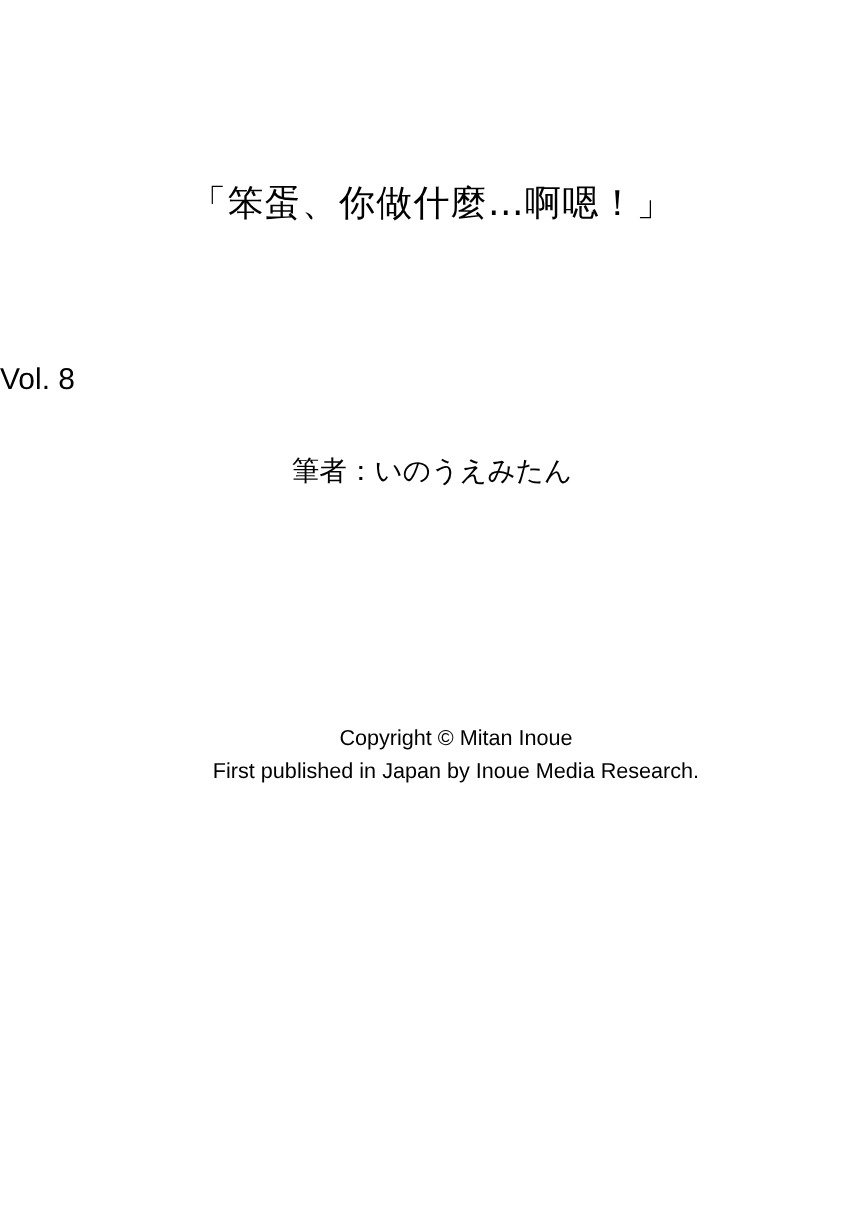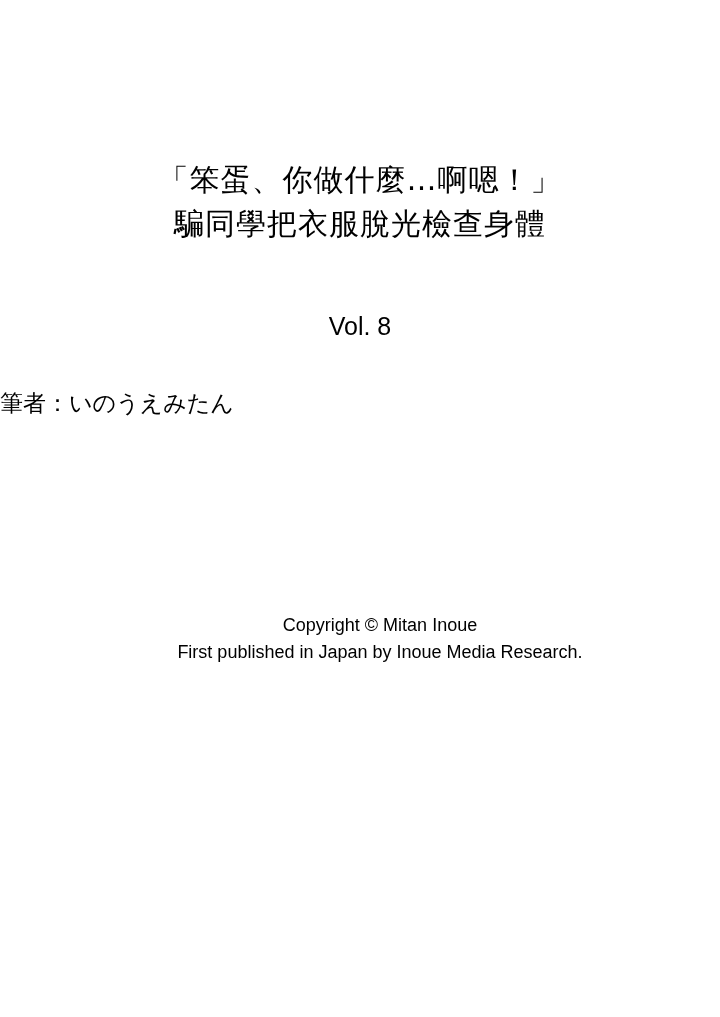"「笨蛋、你做什麼…啊嗯！」" .page { margin-top: 10px -> none }
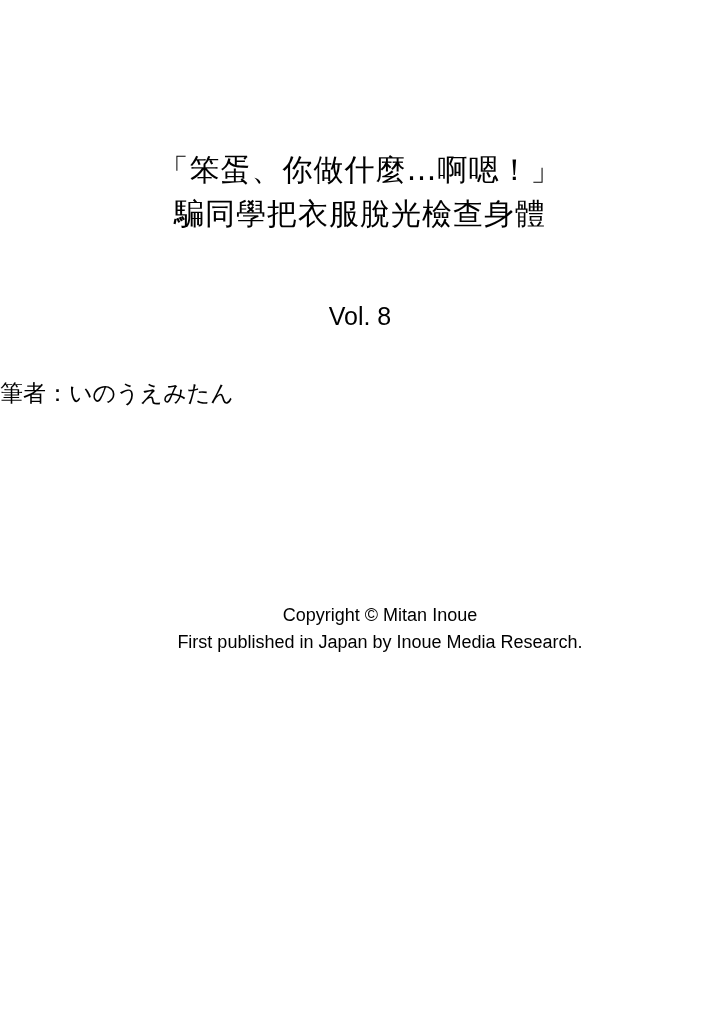"騙同學把衣服脫光檢查身體" div.title-line { html: <div>騙同學把衣服脫光檢查身體</div> -> none }
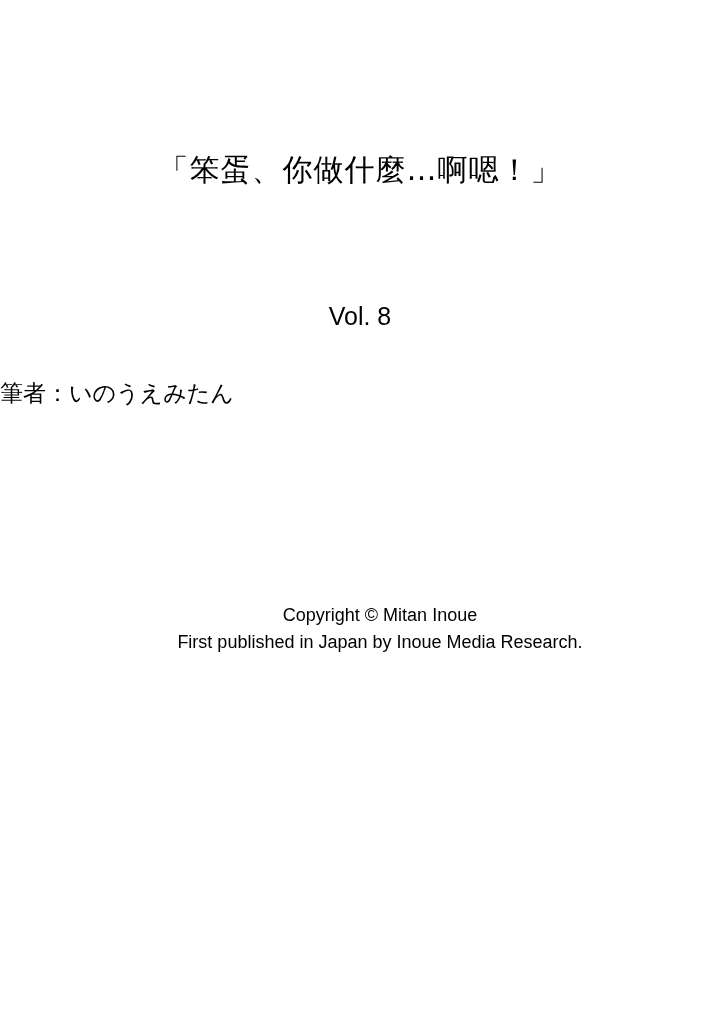"Vol. 8" .volume { text-align: center -> left }
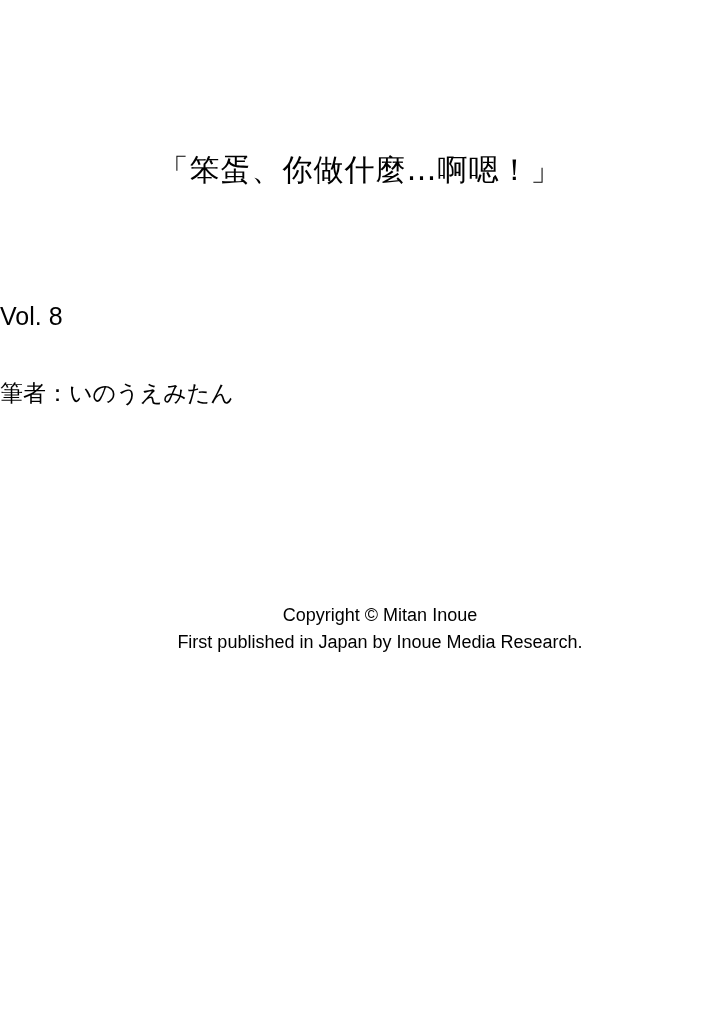"筆者：いのうえみたん" .author { text-align: left -> center }
